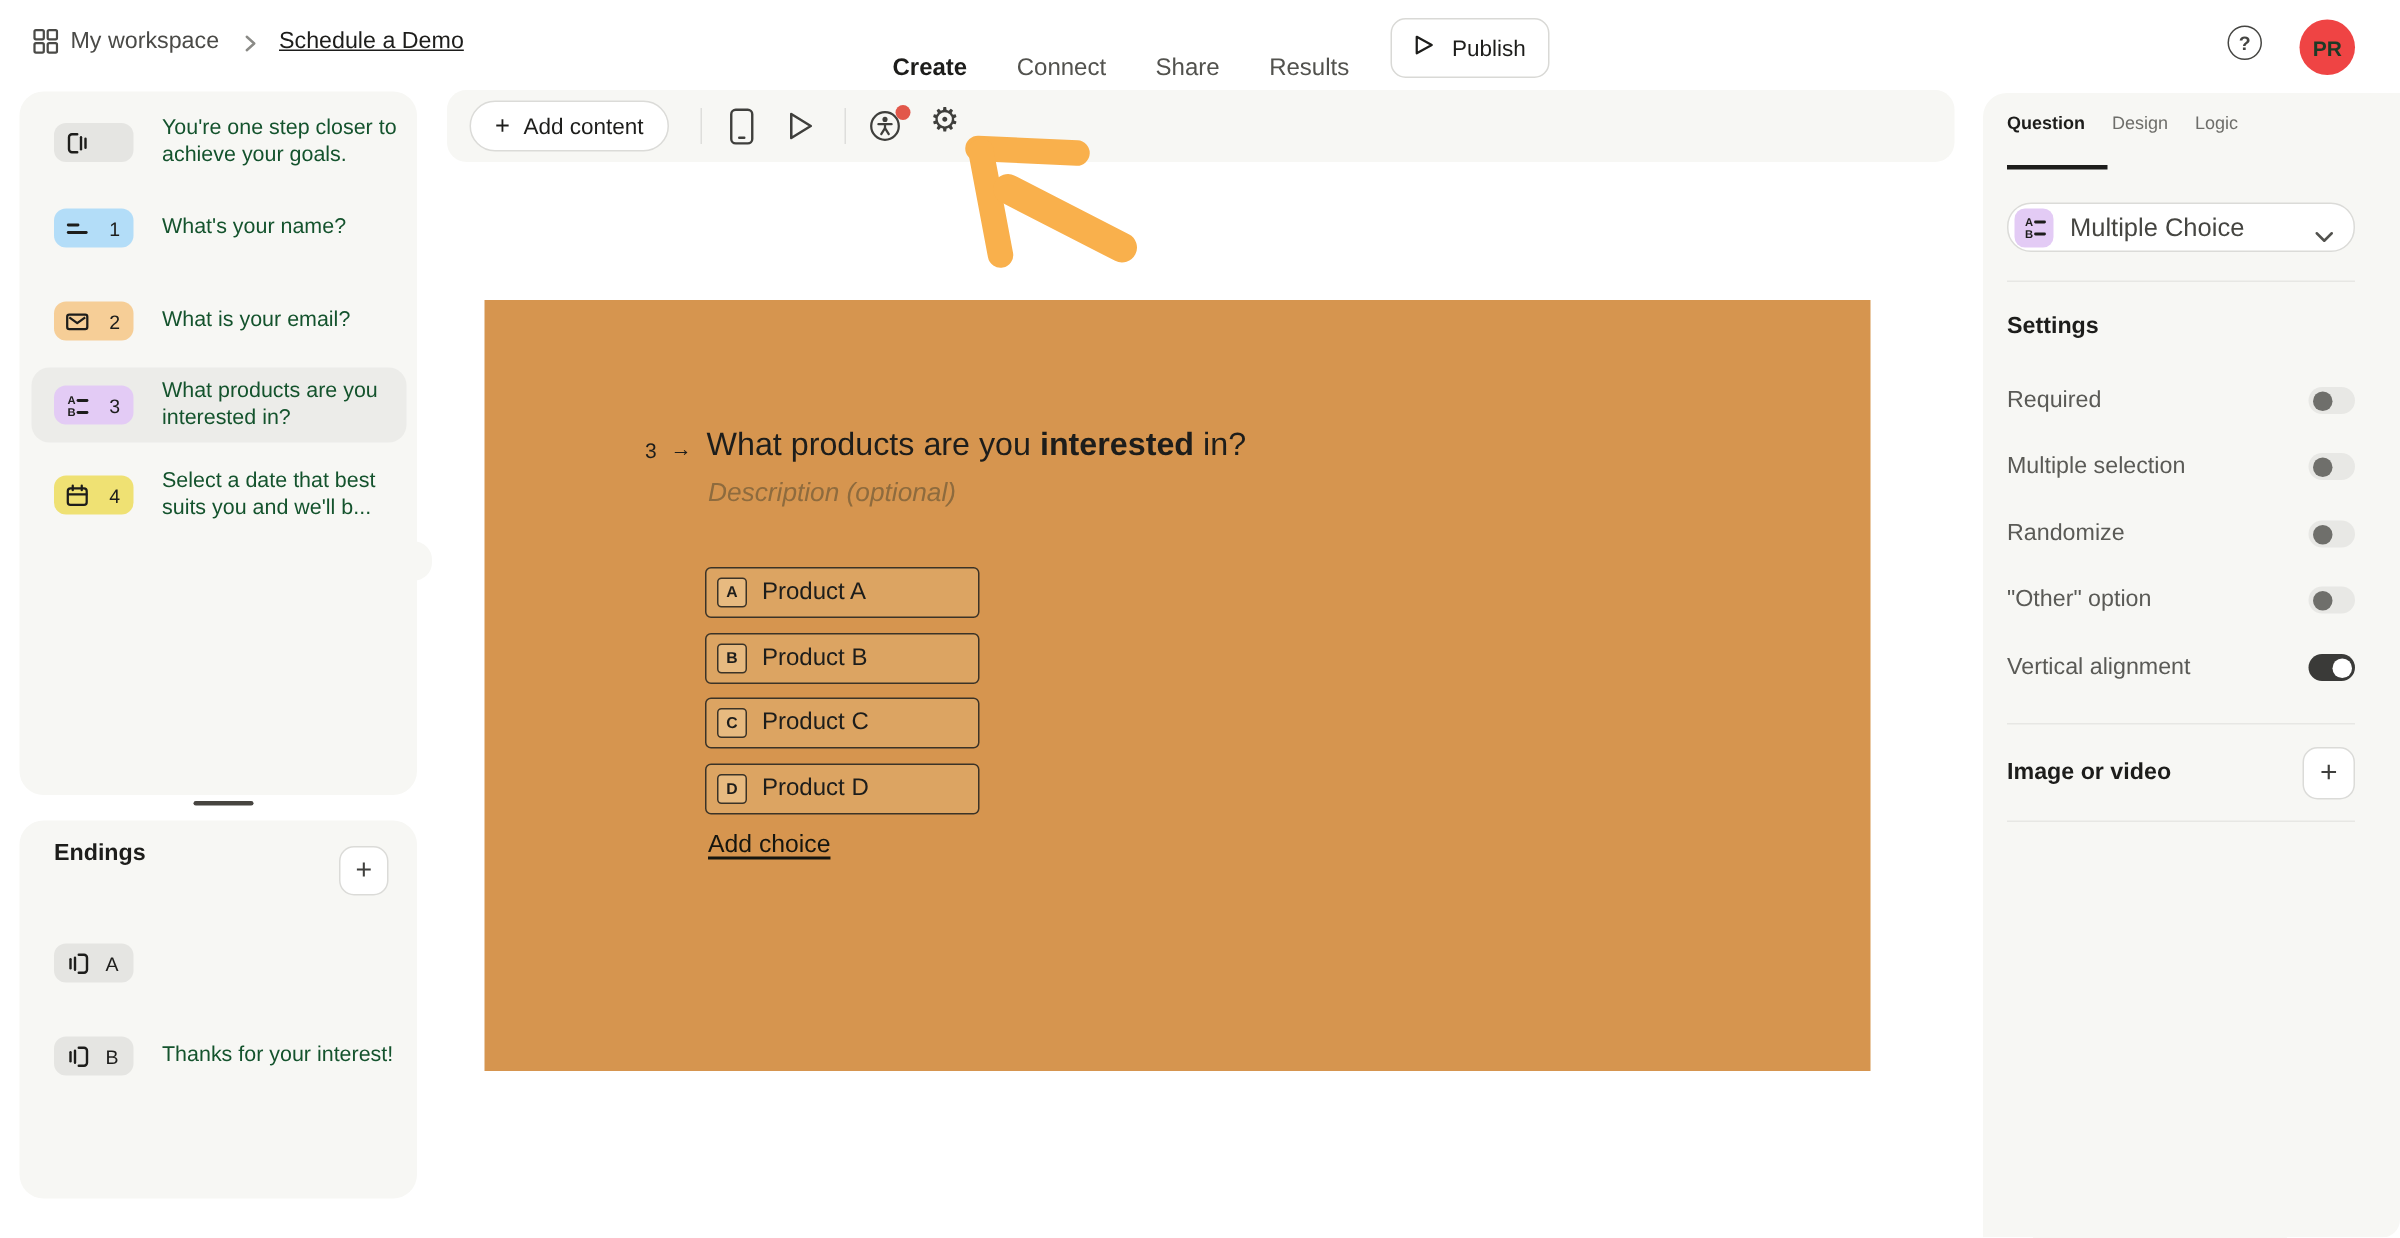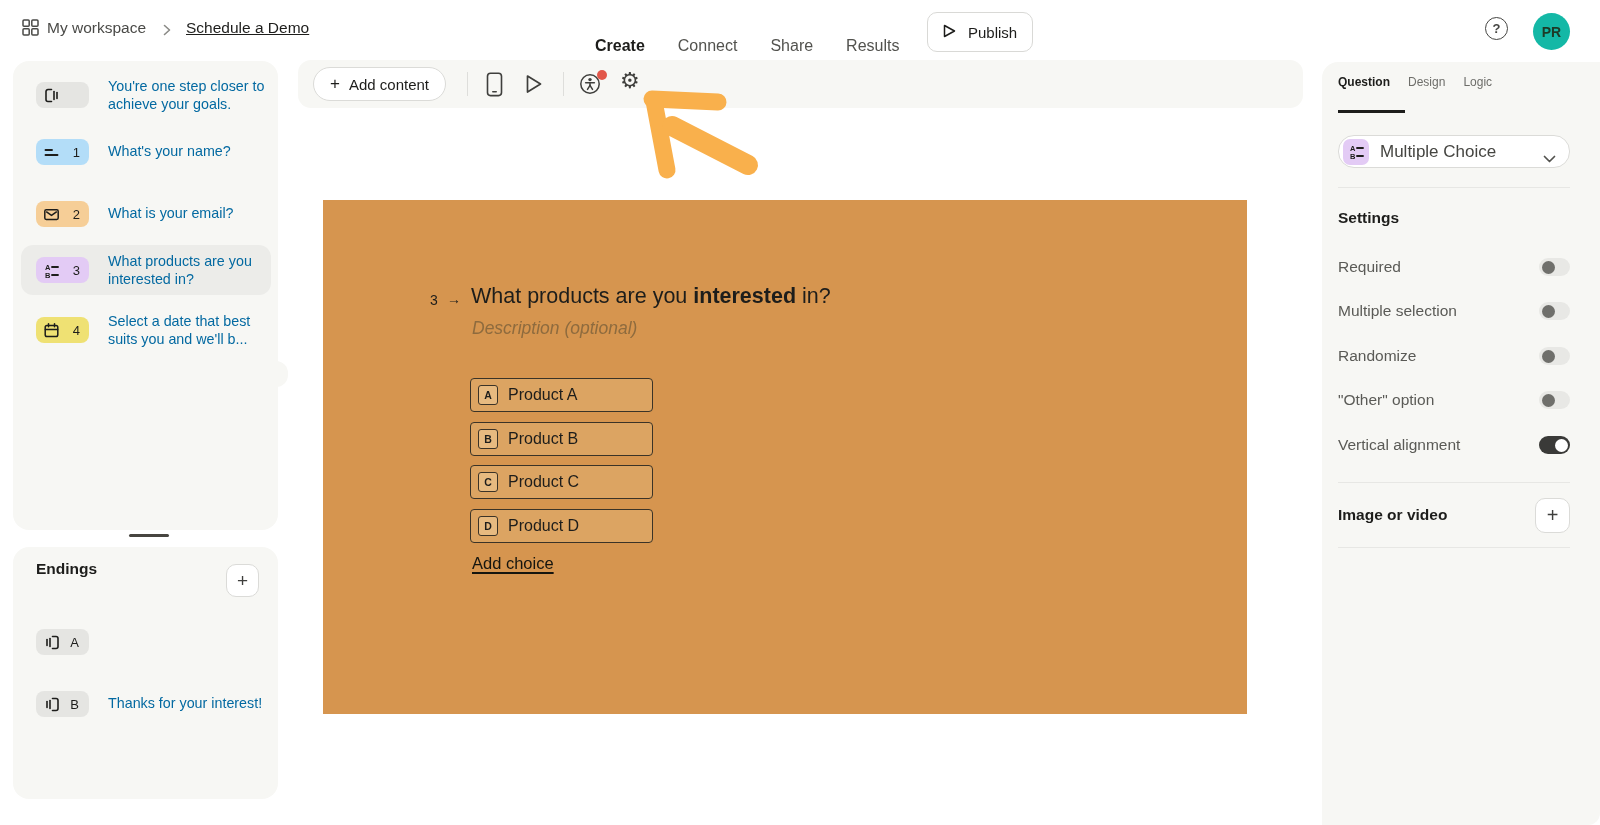"PR" div.avatar { background: #14b8a6 -> #ef4444 }
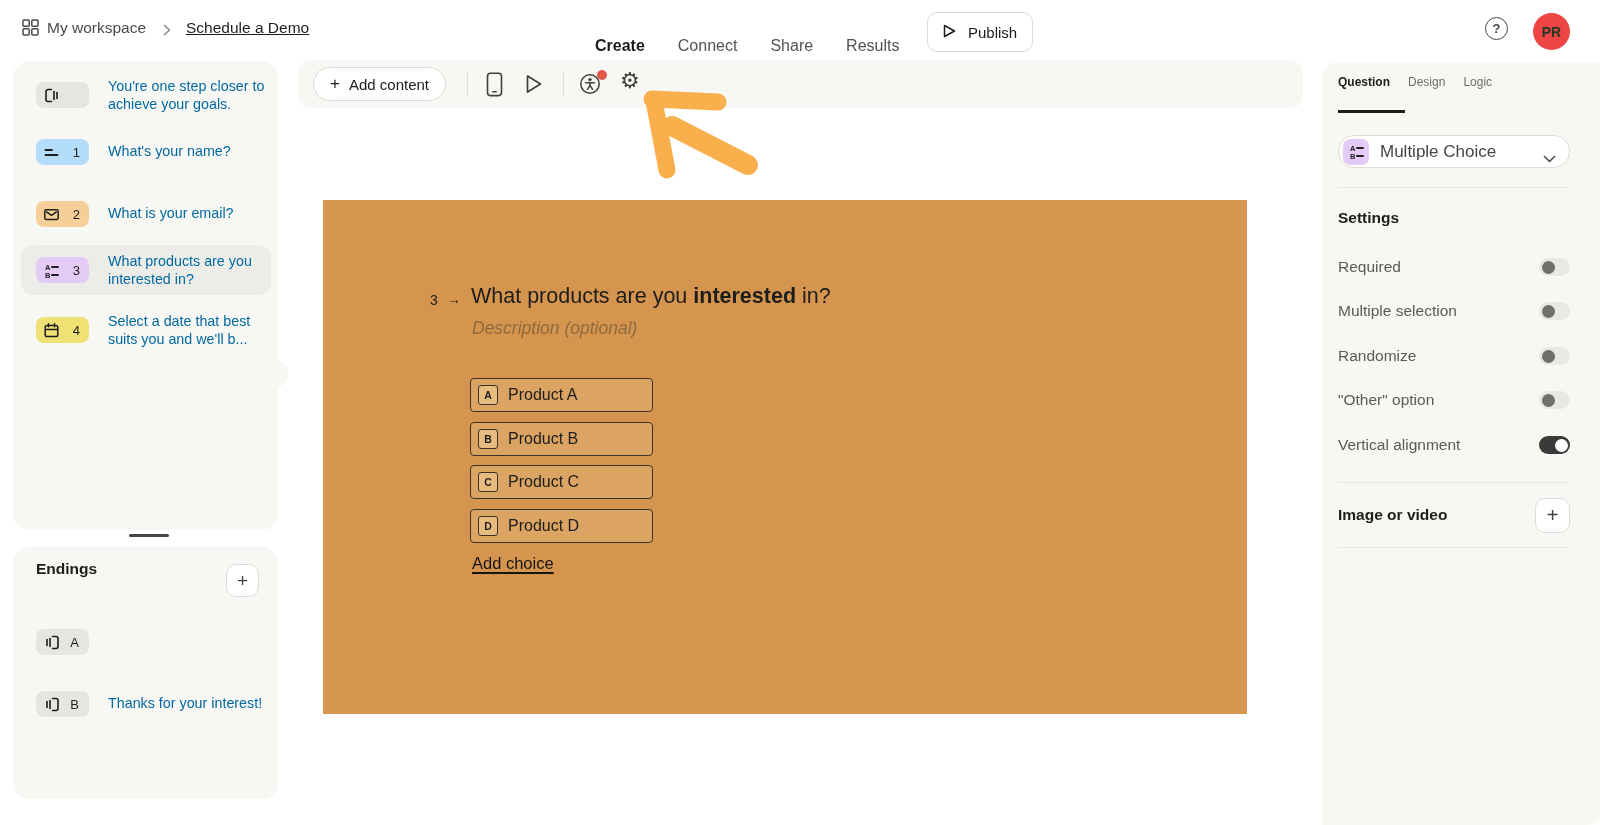"You're one step closer to" .q-label { color: #0369a1 -> #14532d }
